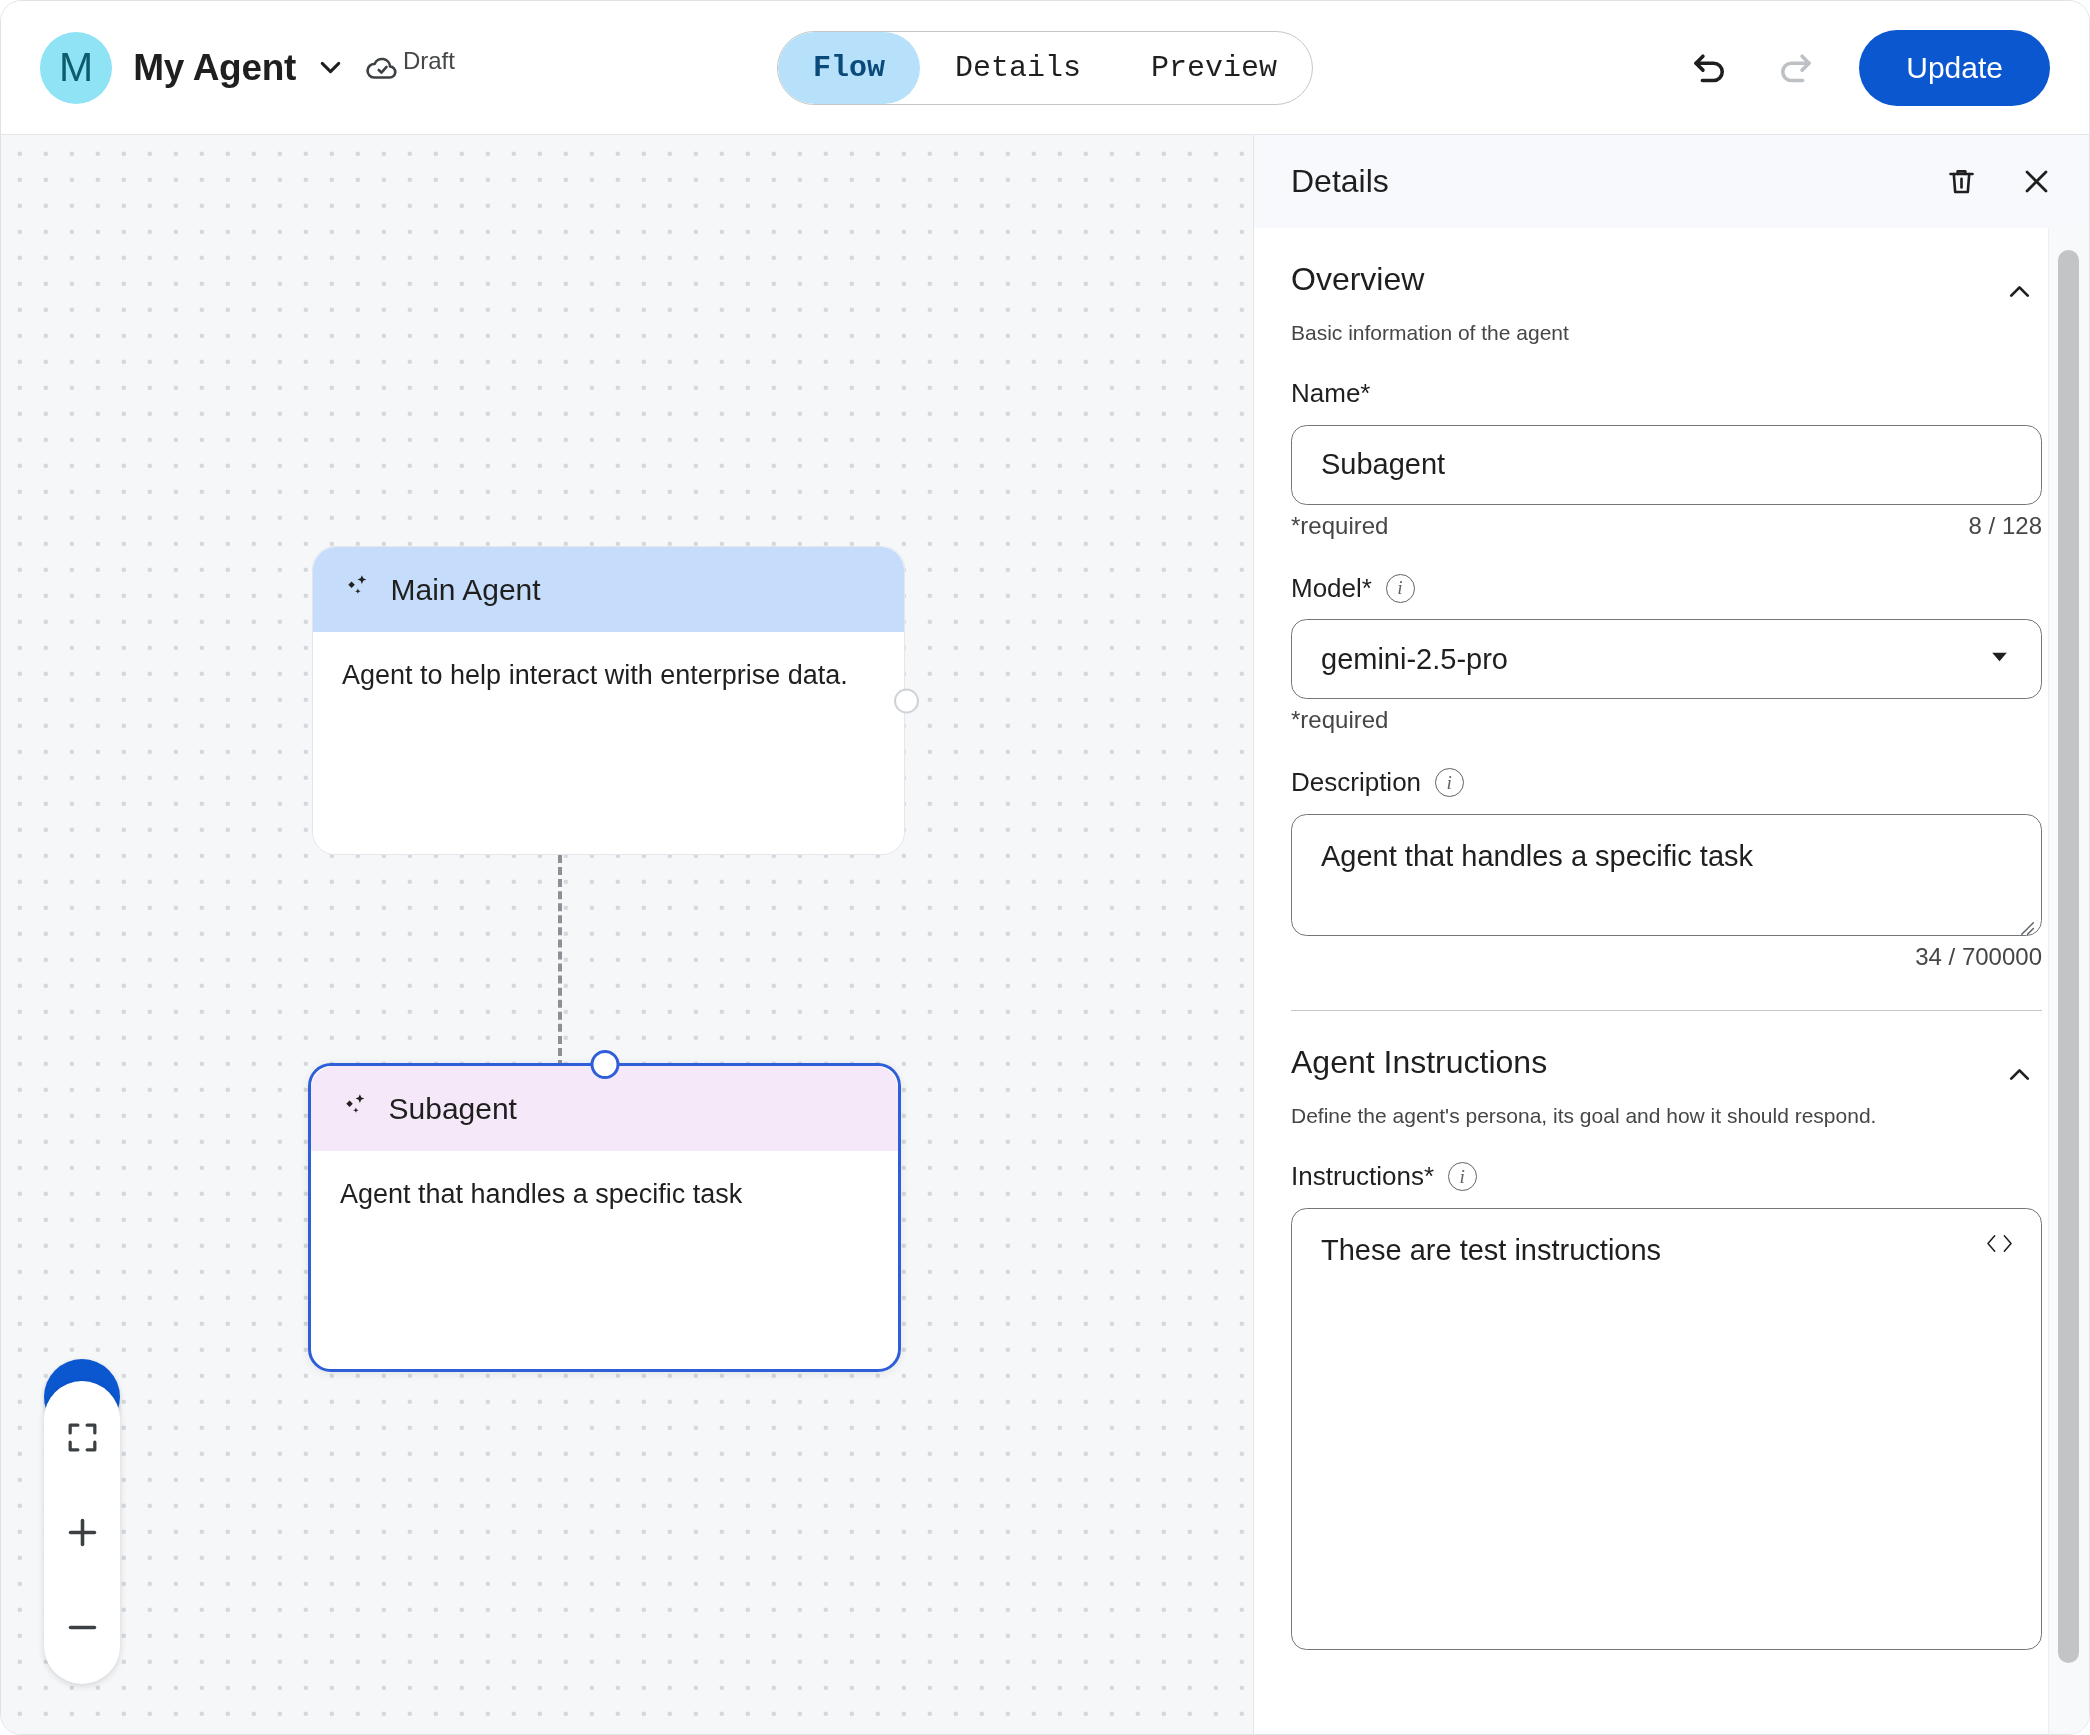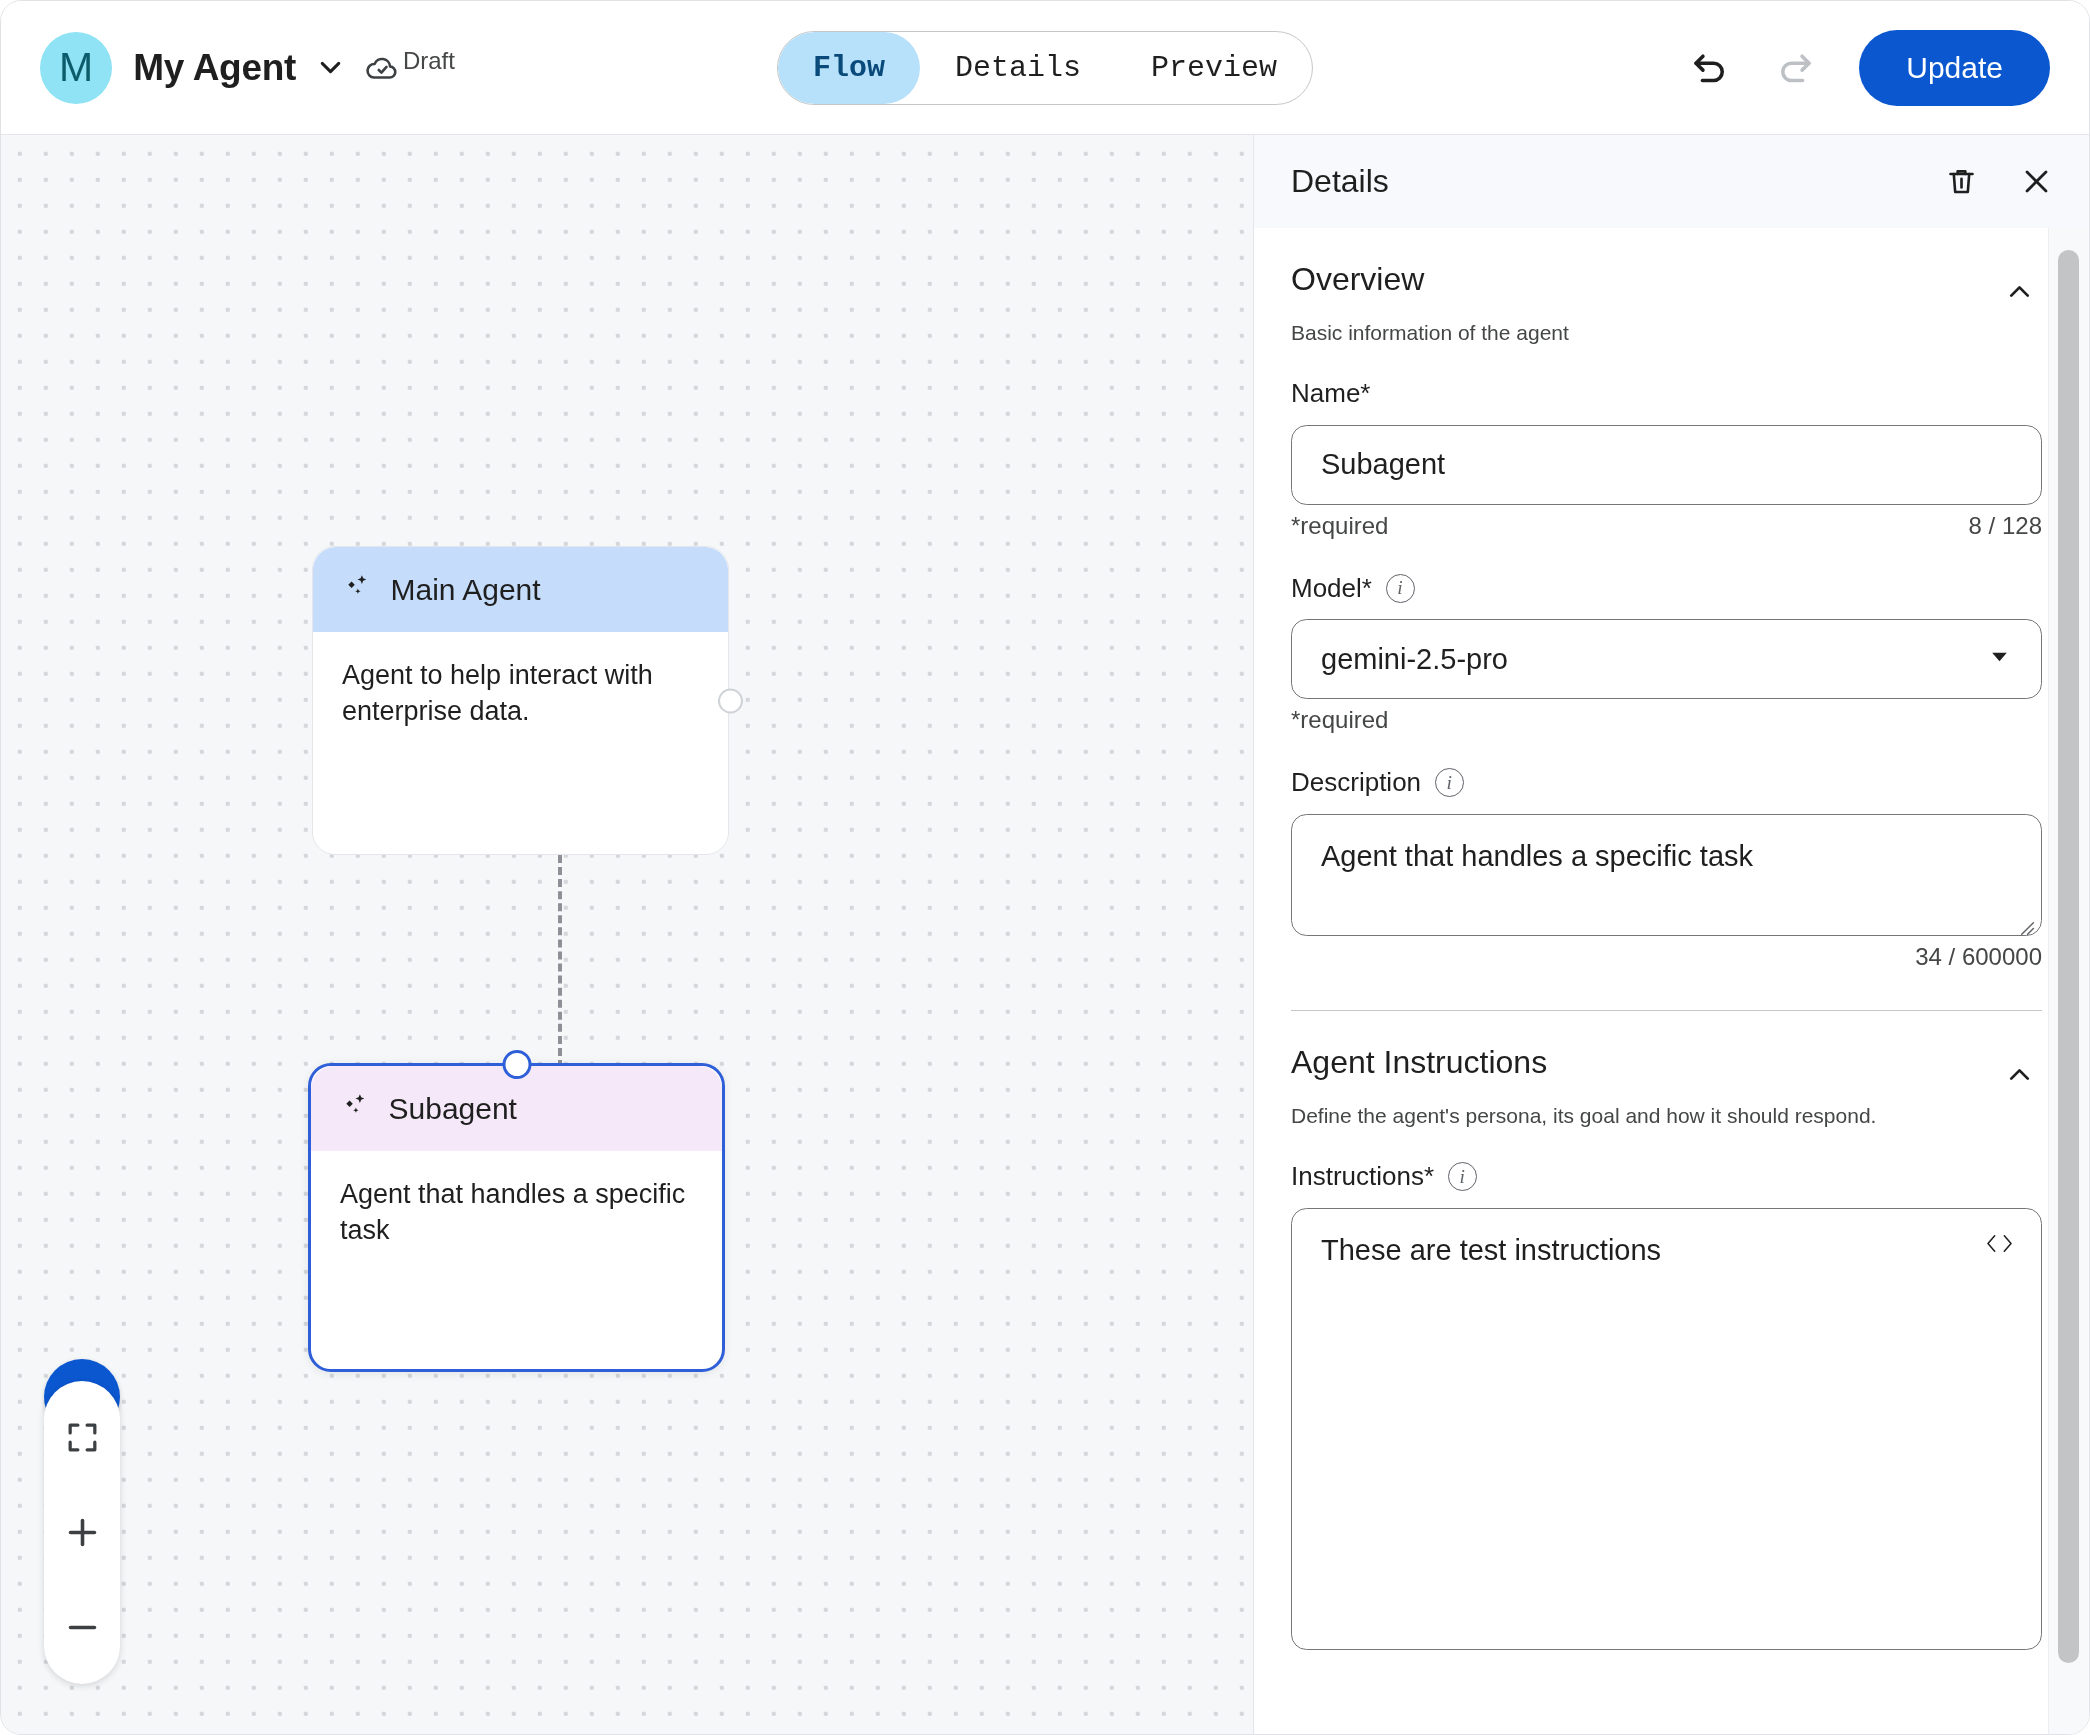"Main Agent" .node { width: 417px -> 593px }
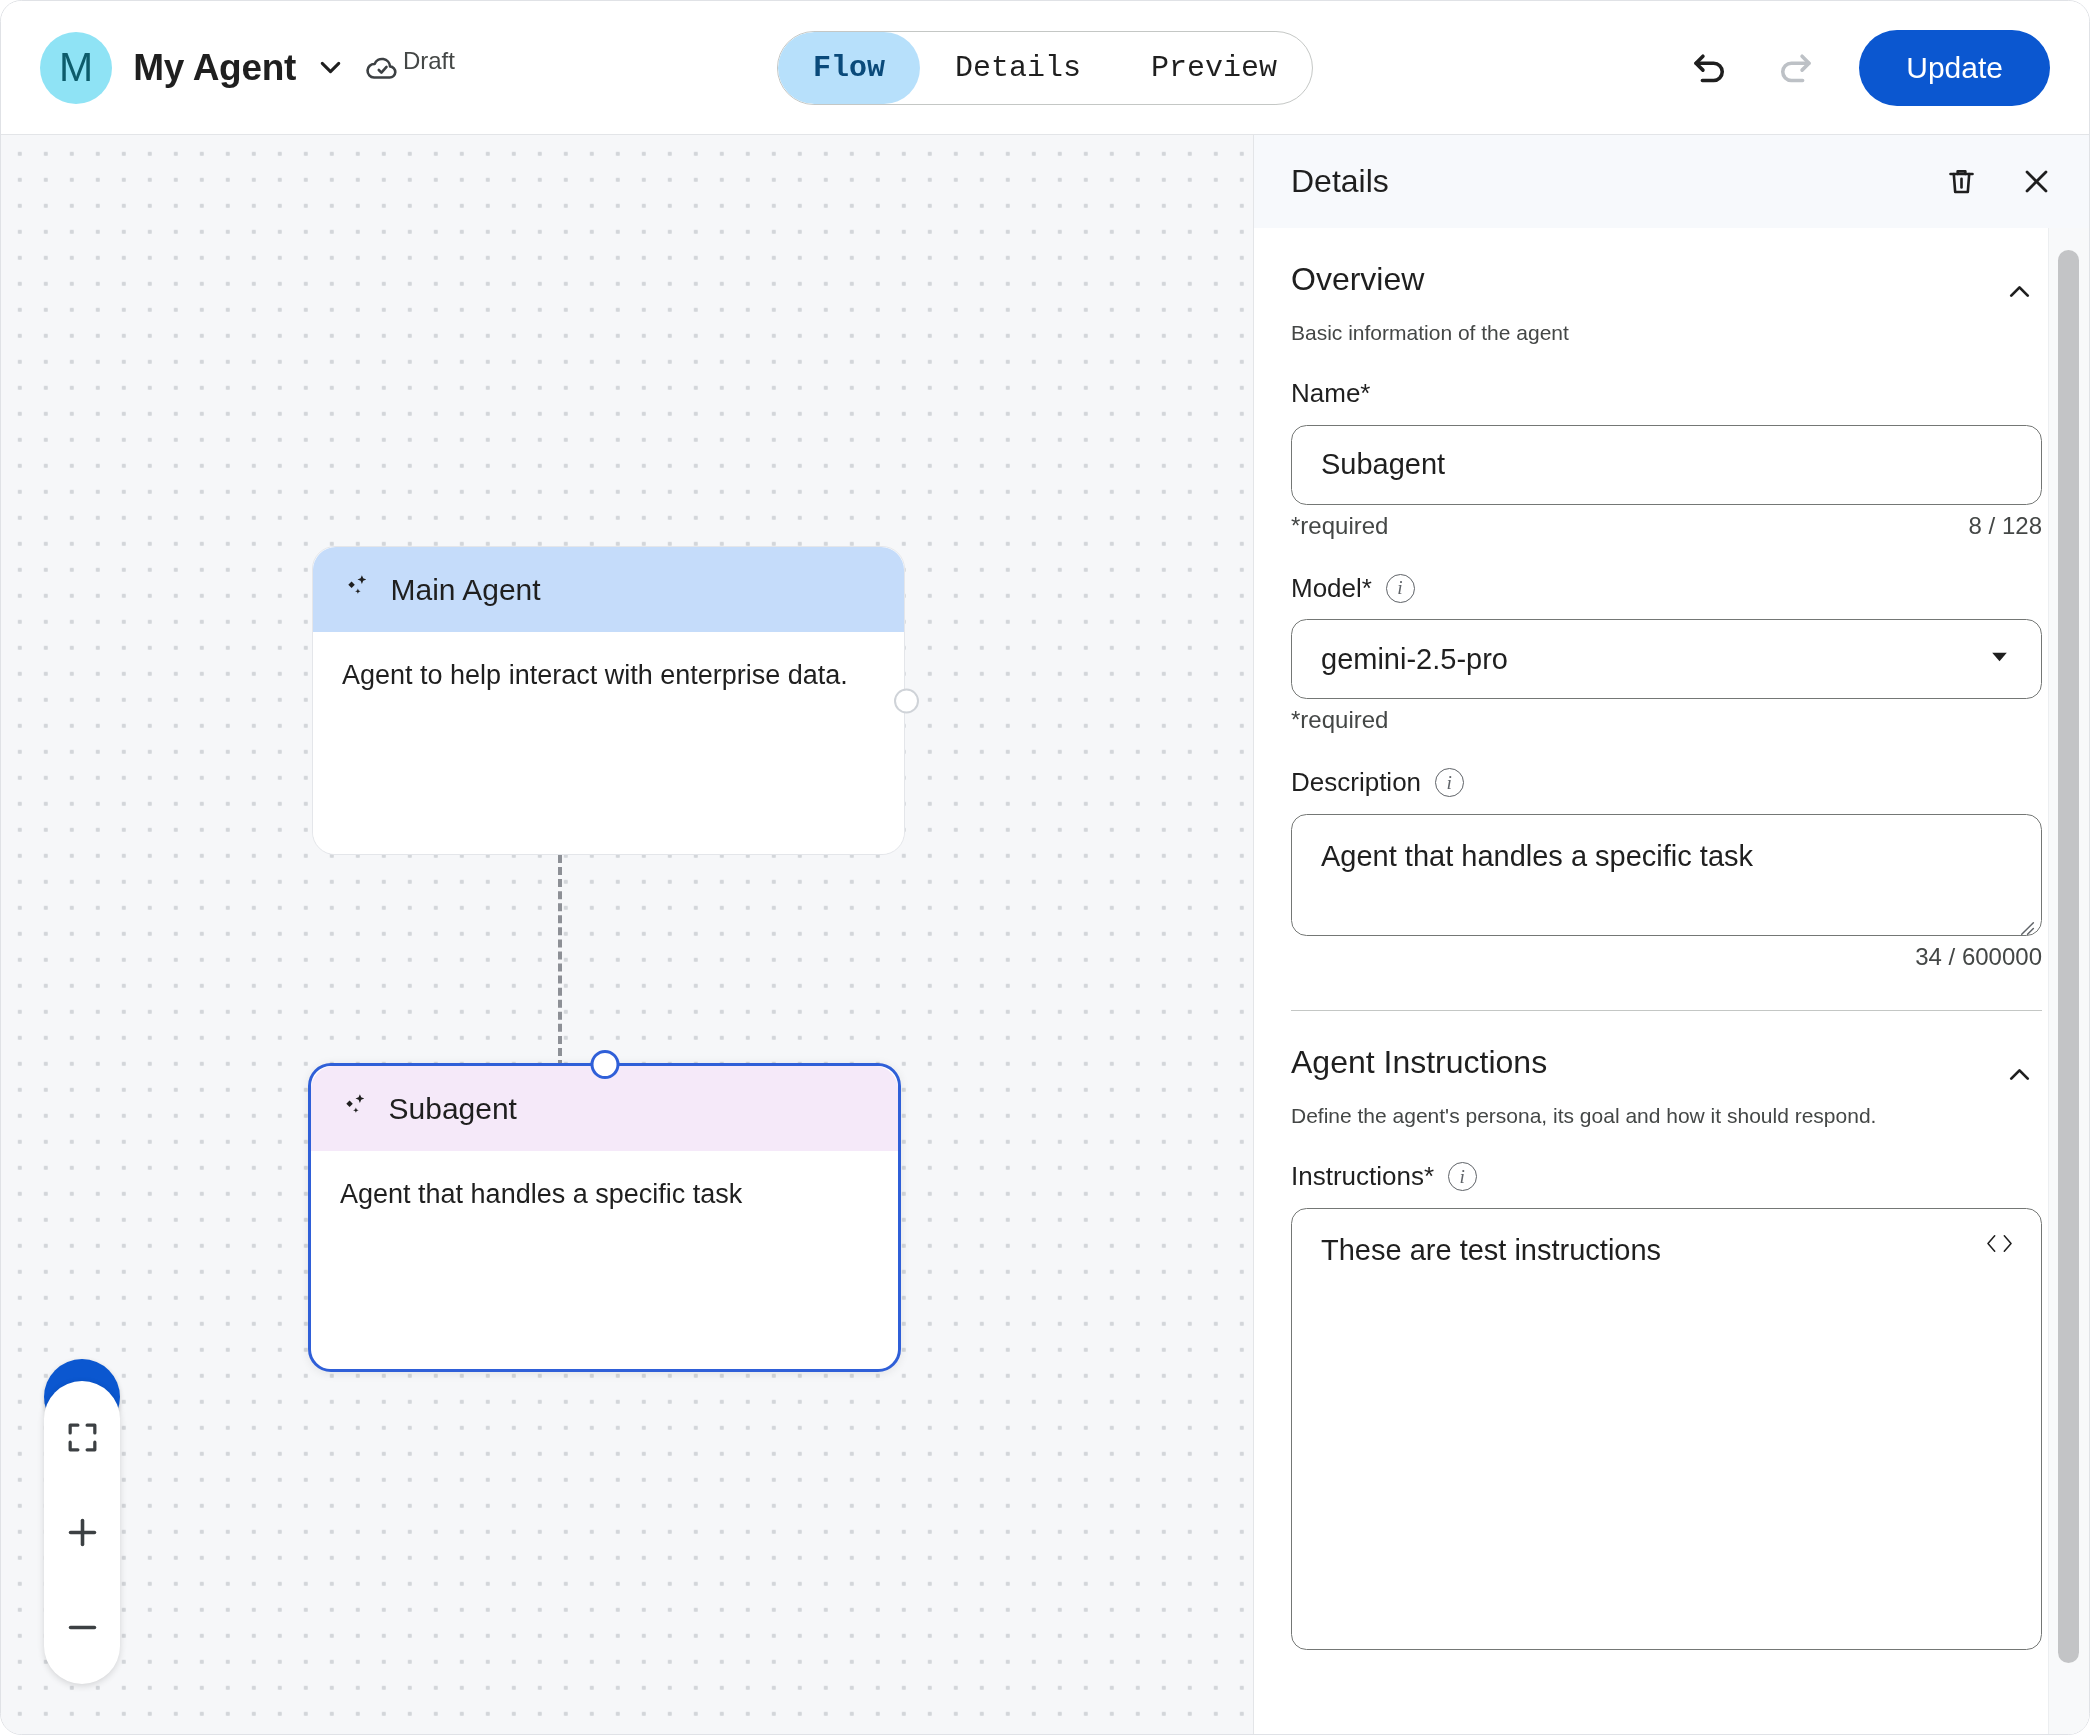"34 / 600000" span.right { text: 600000 -> 700000 }
